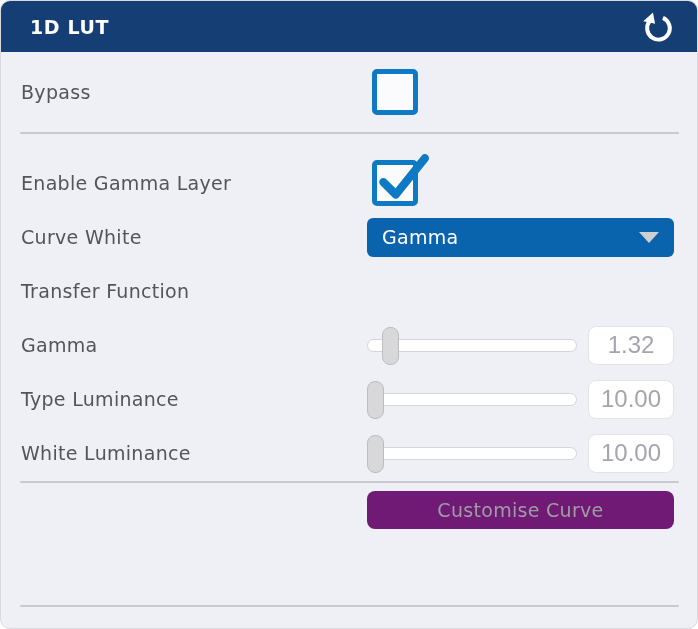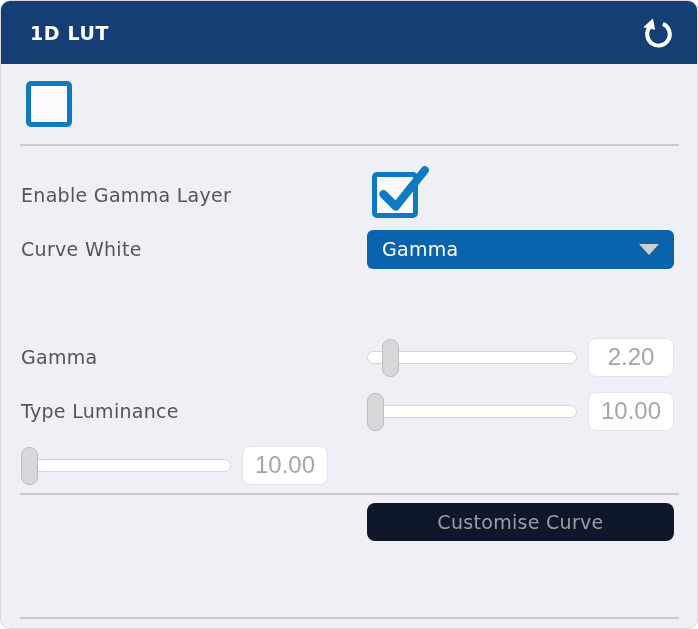"1D LUT" .header { height: 63px -> 51px }
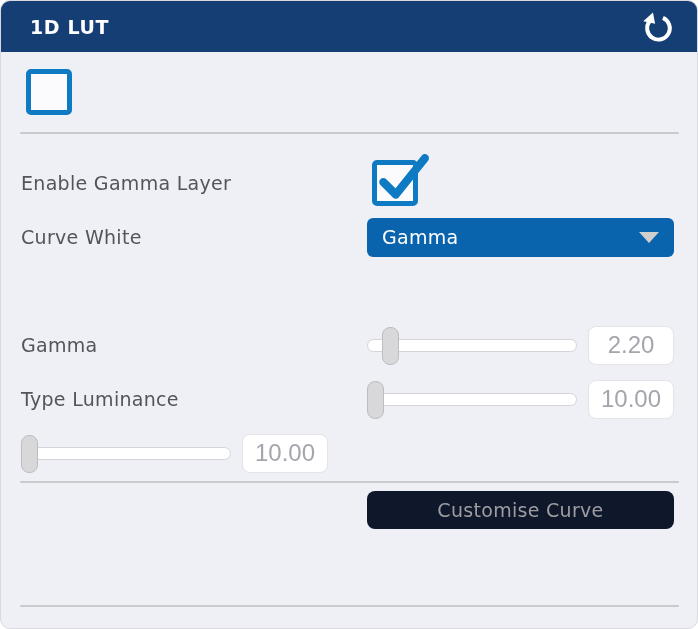"Bypass" span.row-label { html: none -> <span>Bypass</span> }
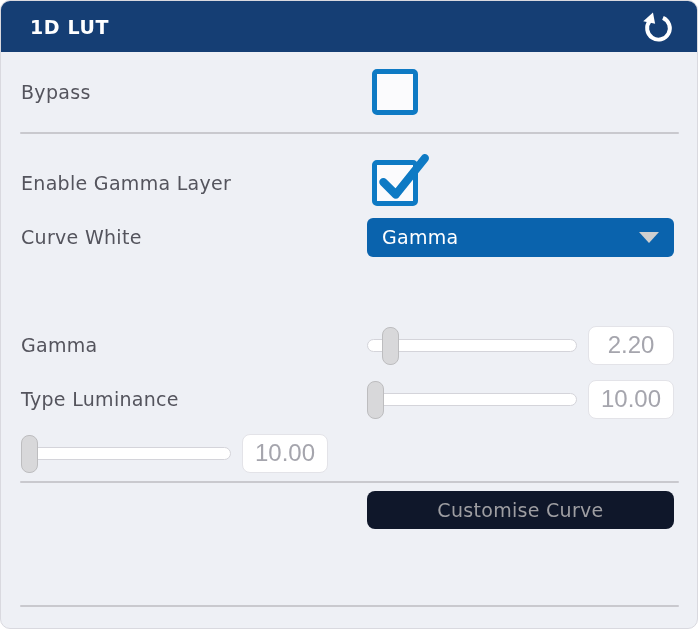"Transfer Function" span.row-label { html: none -> <span>Transfer Function</span> }
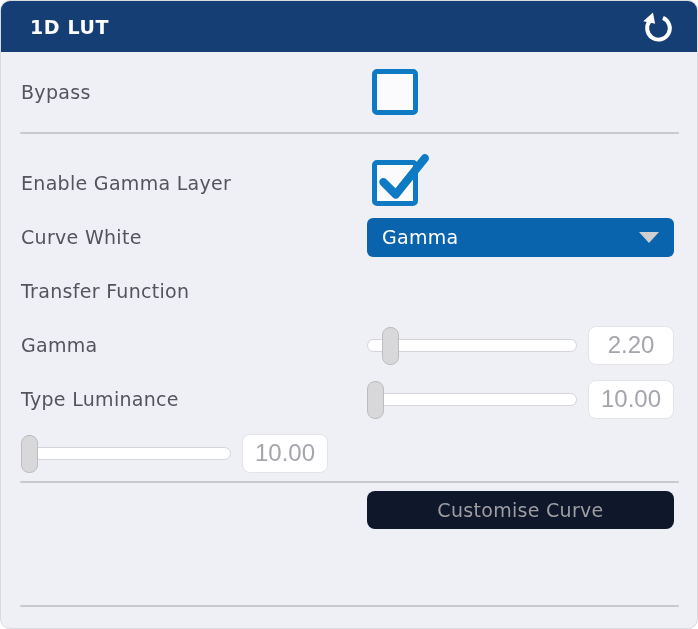"2.20" span.value-box { text: 2.20 -> 1.32 }
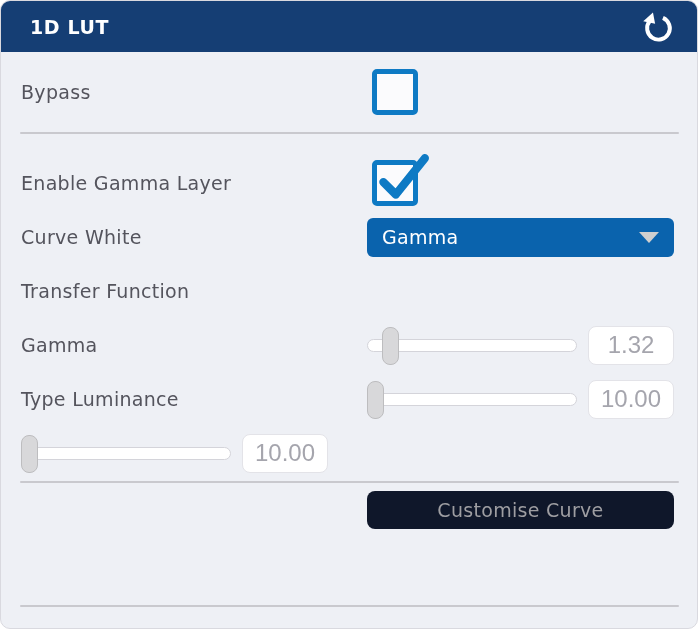"White Luminance" span.row-label { html: none -> <span>White Luminance</span> }
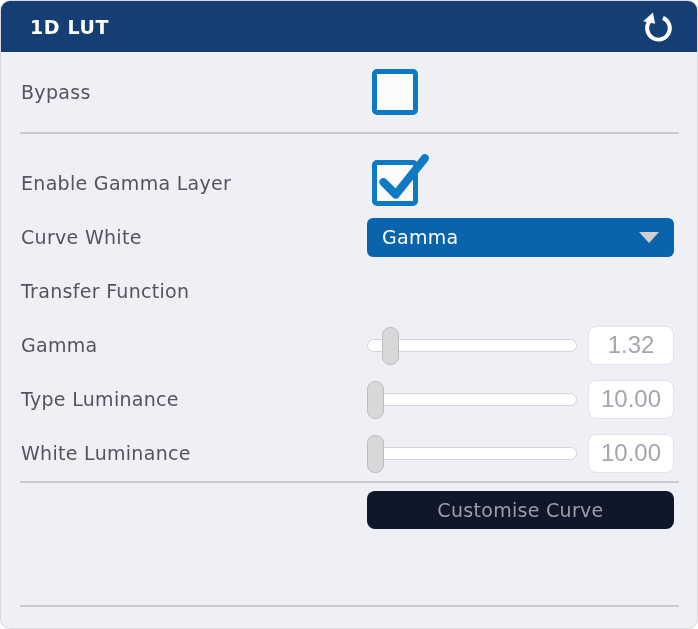"Customise Curve" .curve-btn { background: #0f172a -> #701a75 }
